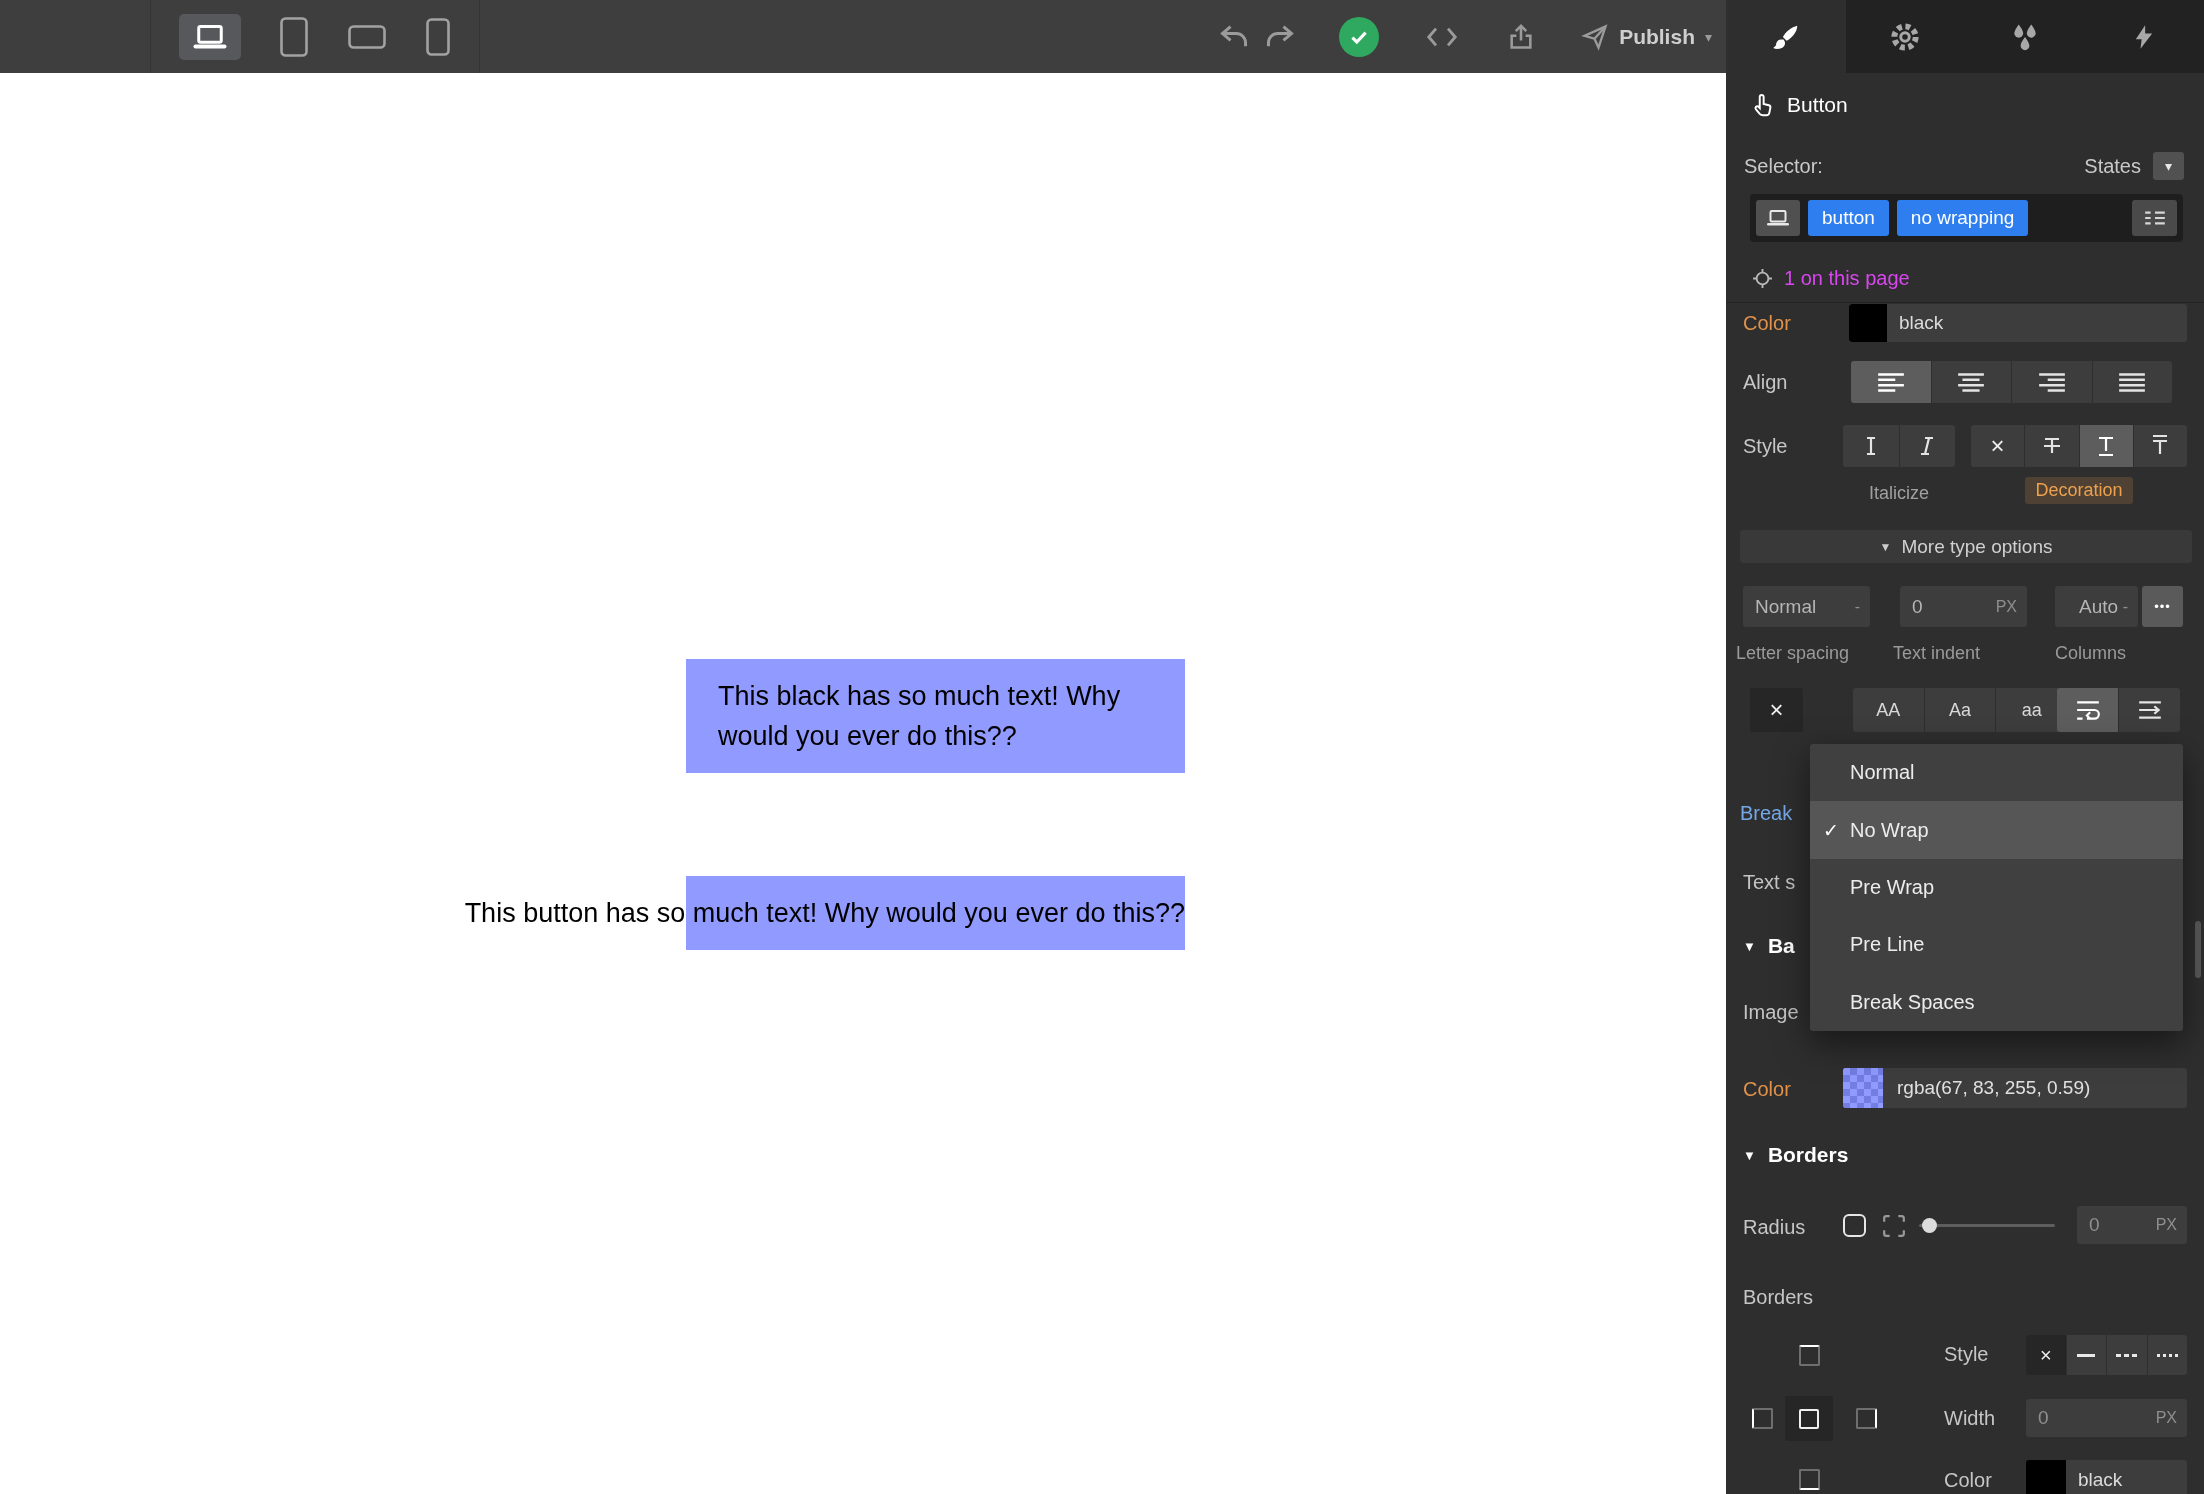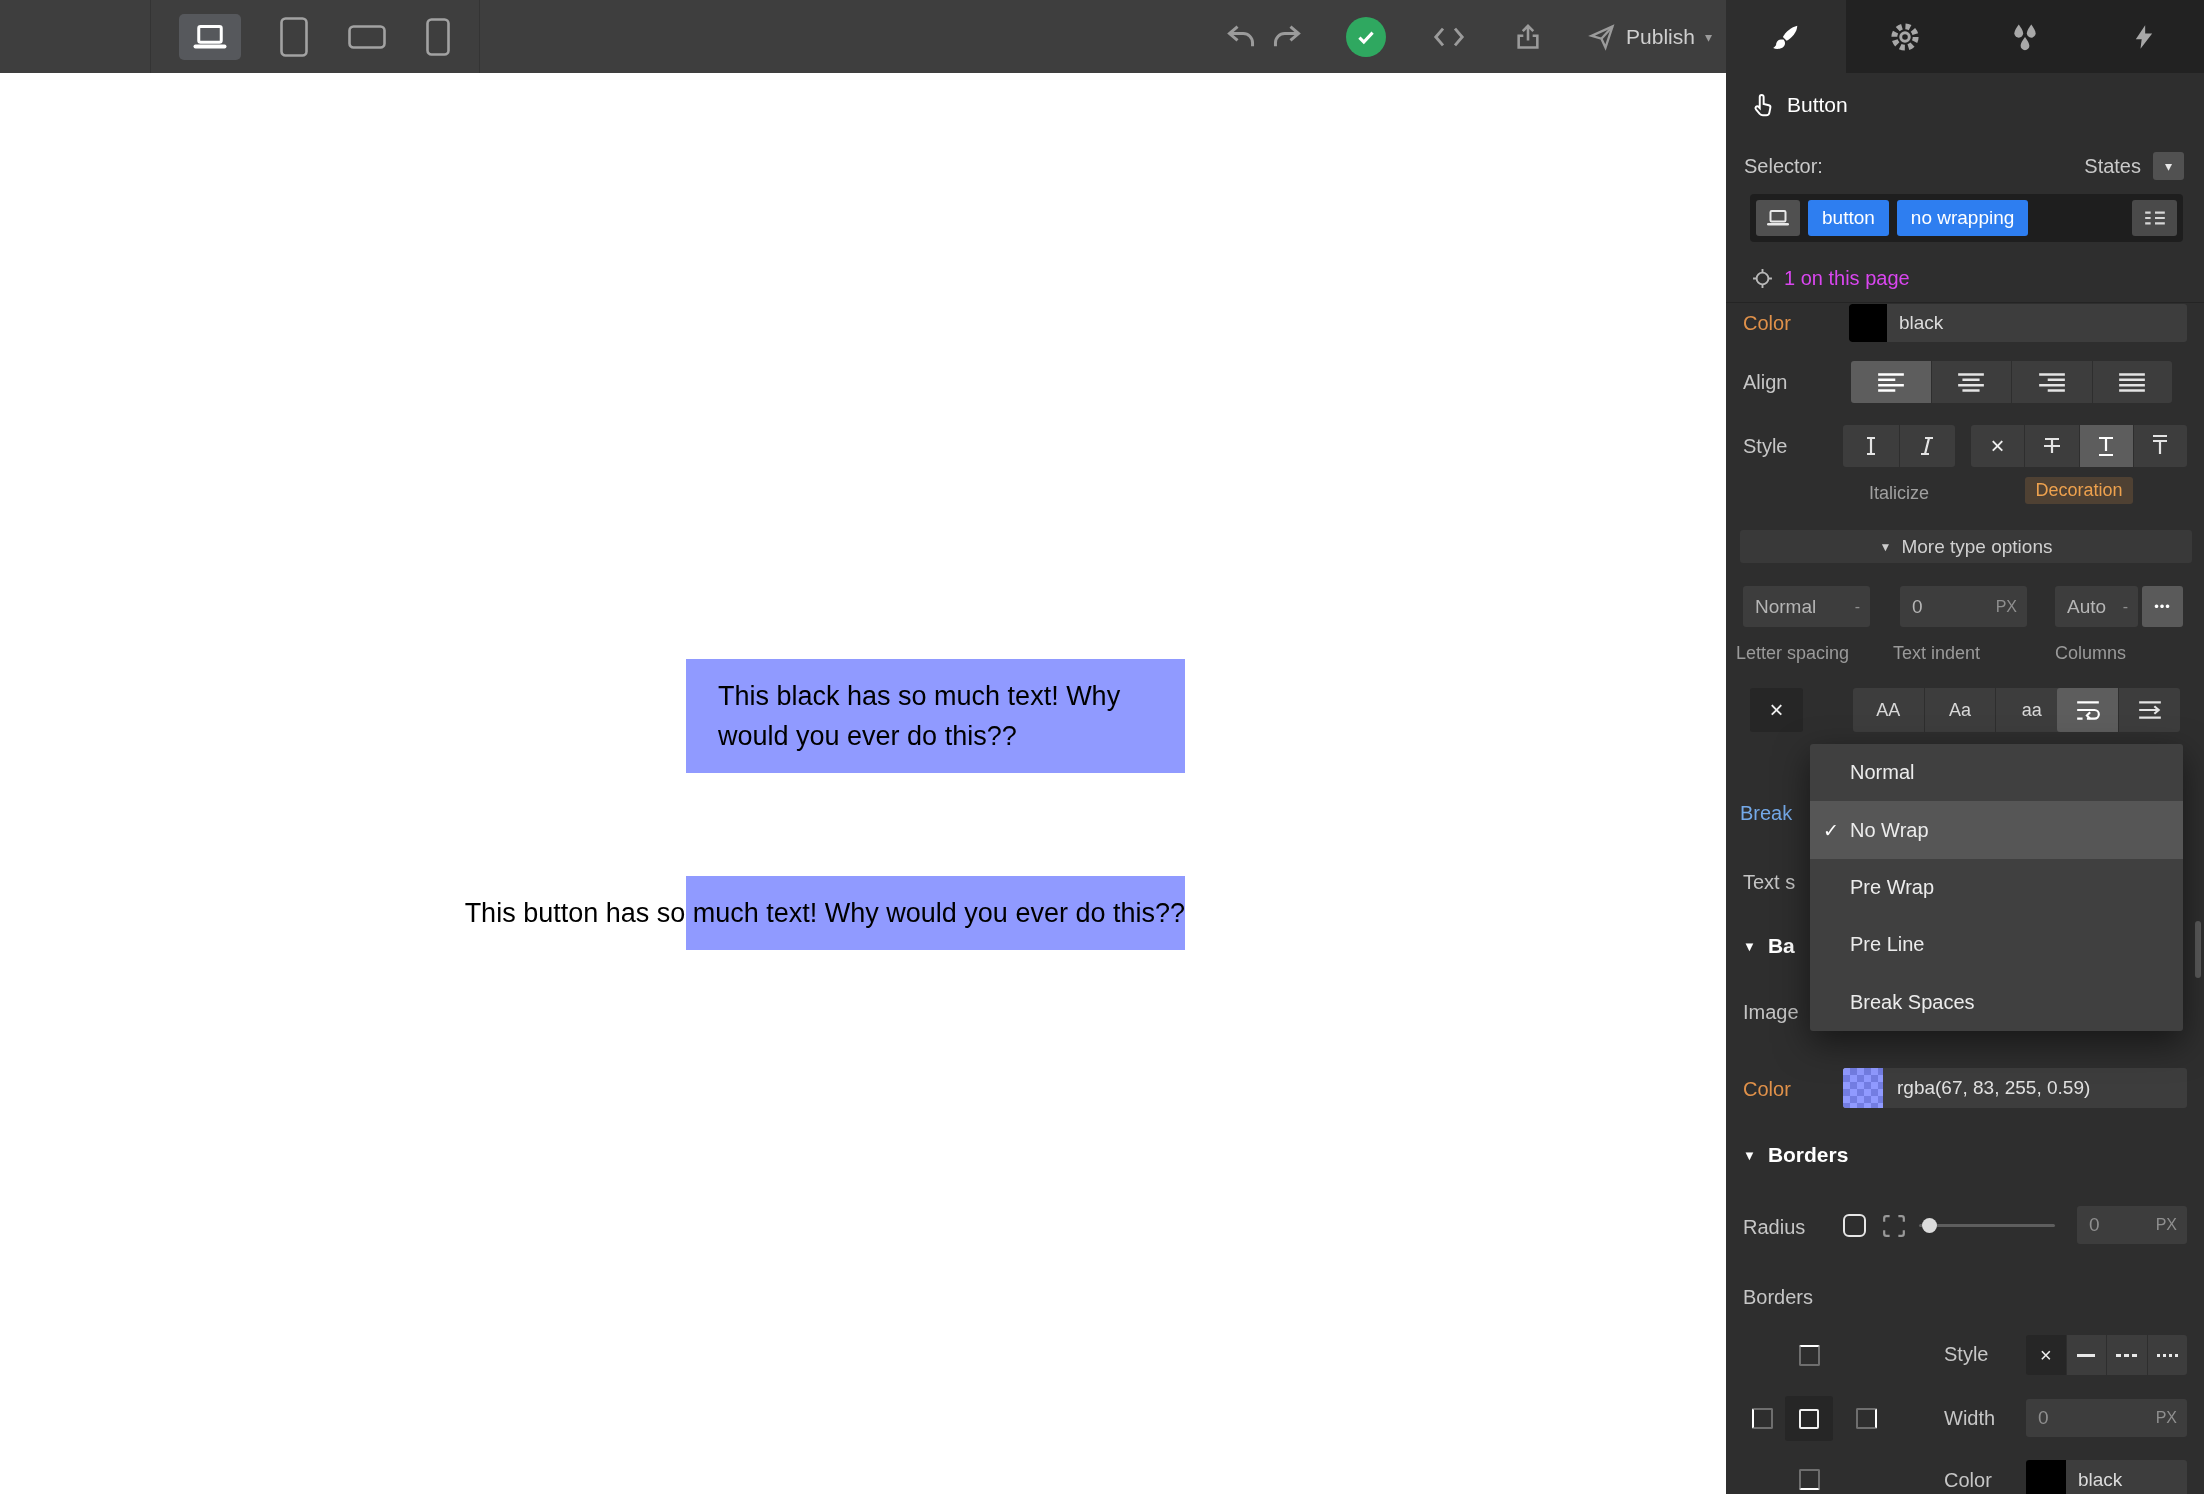"Publish" .tb-right { font-weight: none -> bold }
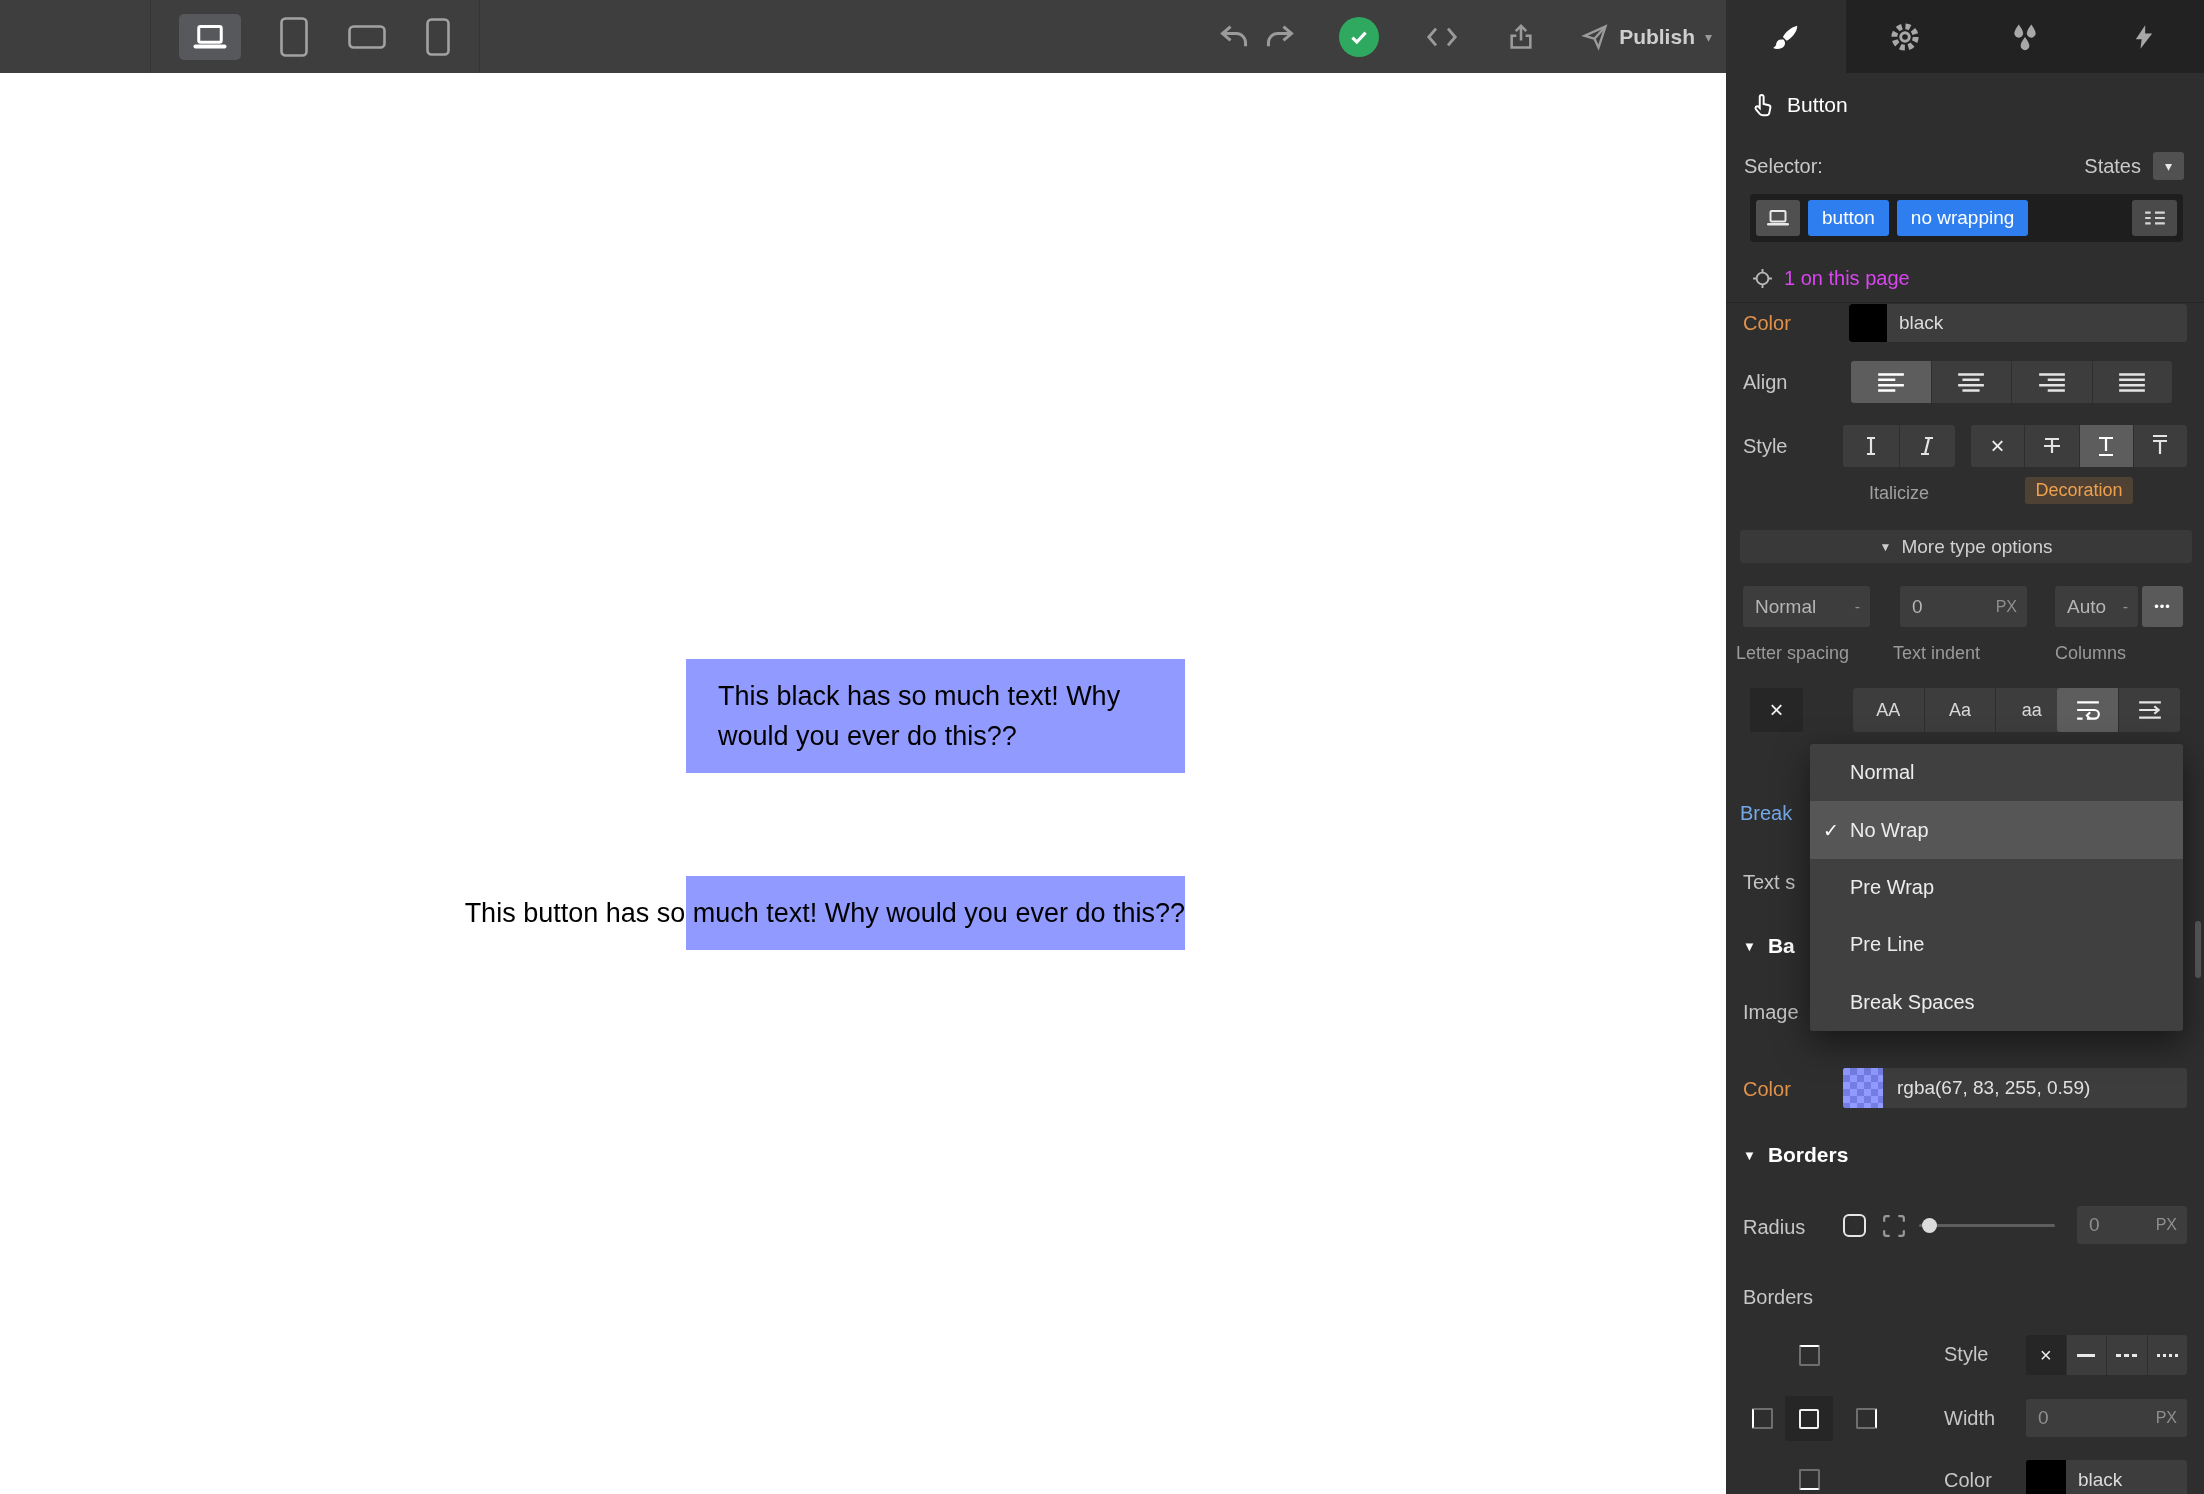"Auto" .in-col { padding: 0 10px 0 12px -> 0 10px 0 24px }
